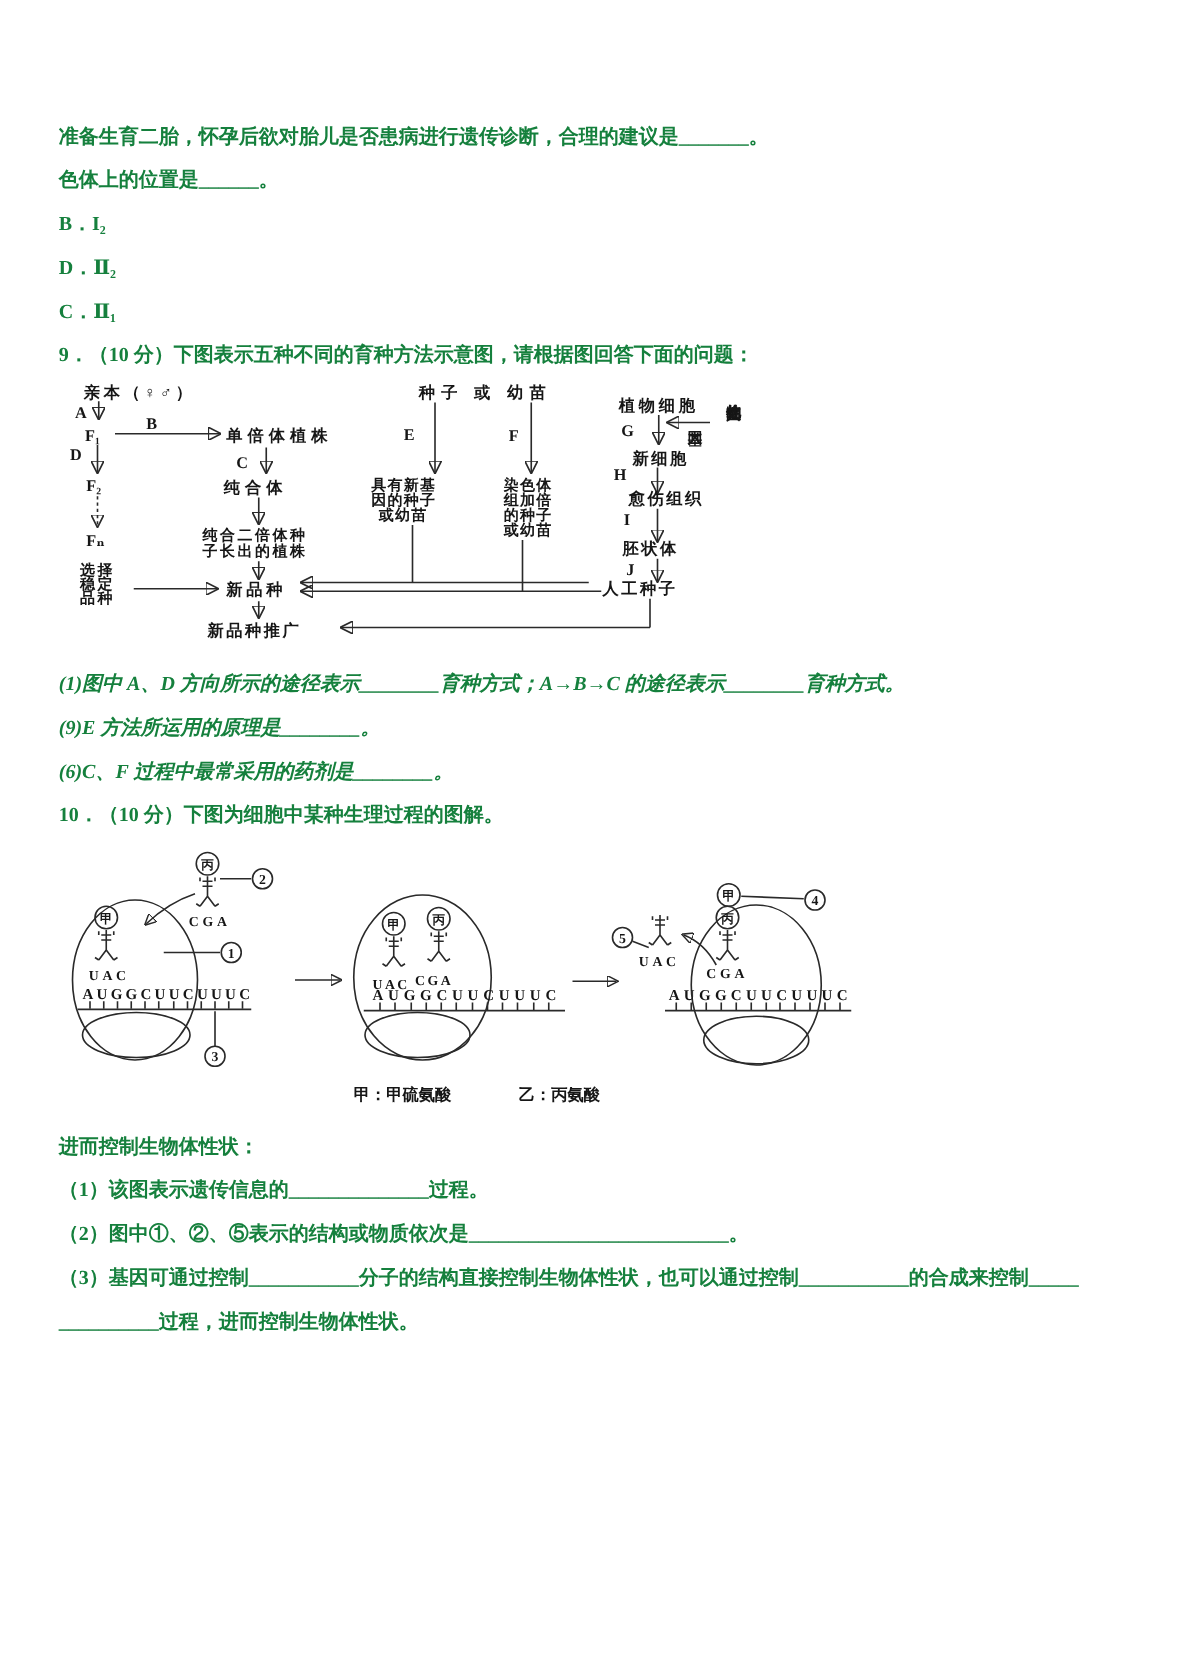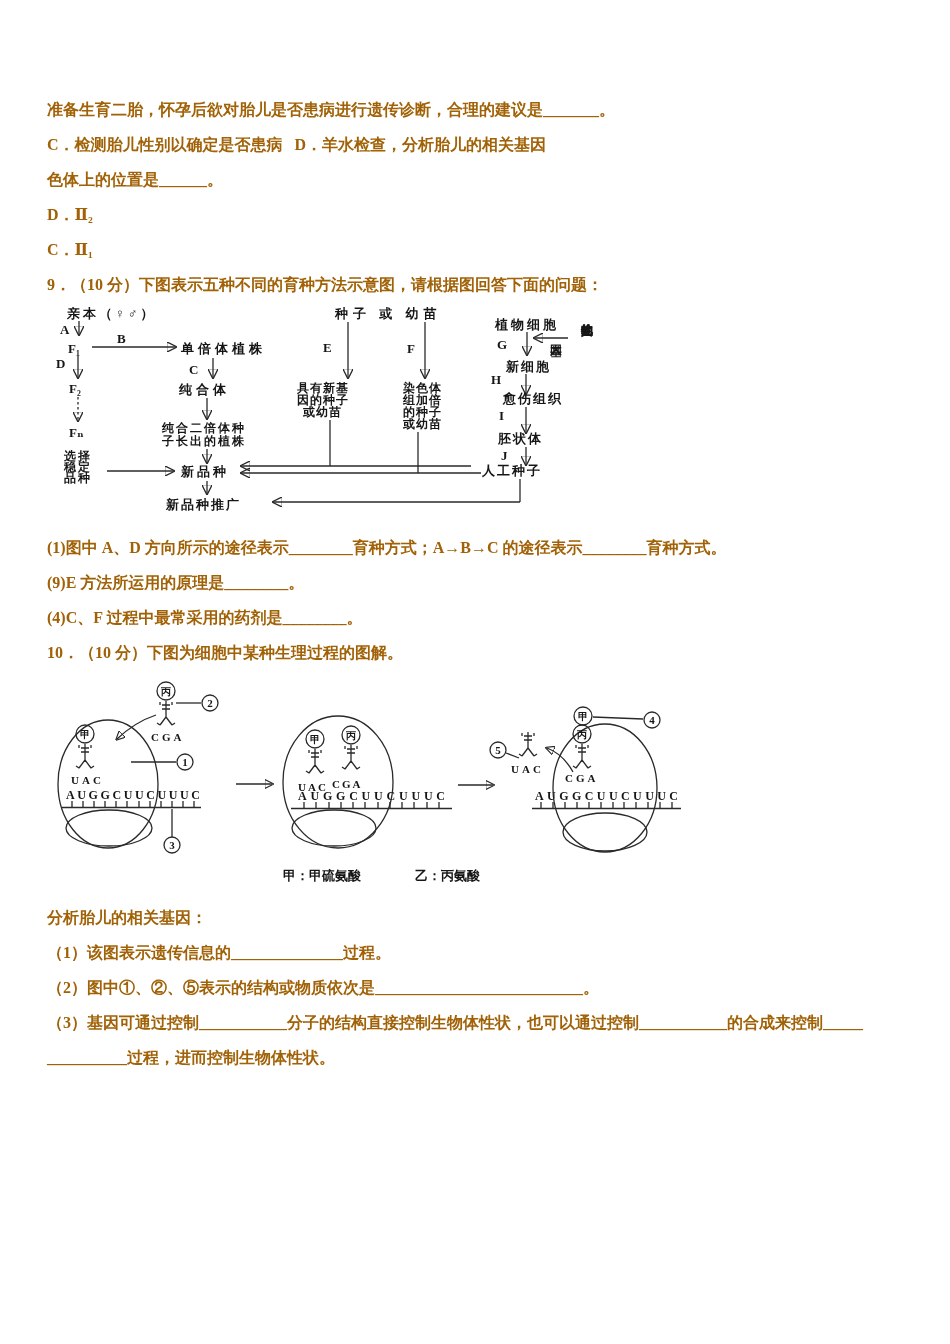"准备生育二胎，怀孕后欲对胎儿是否患病进行遗传诊断，合理的建议是_______。" .page { color: #a16207 -> #15803d }
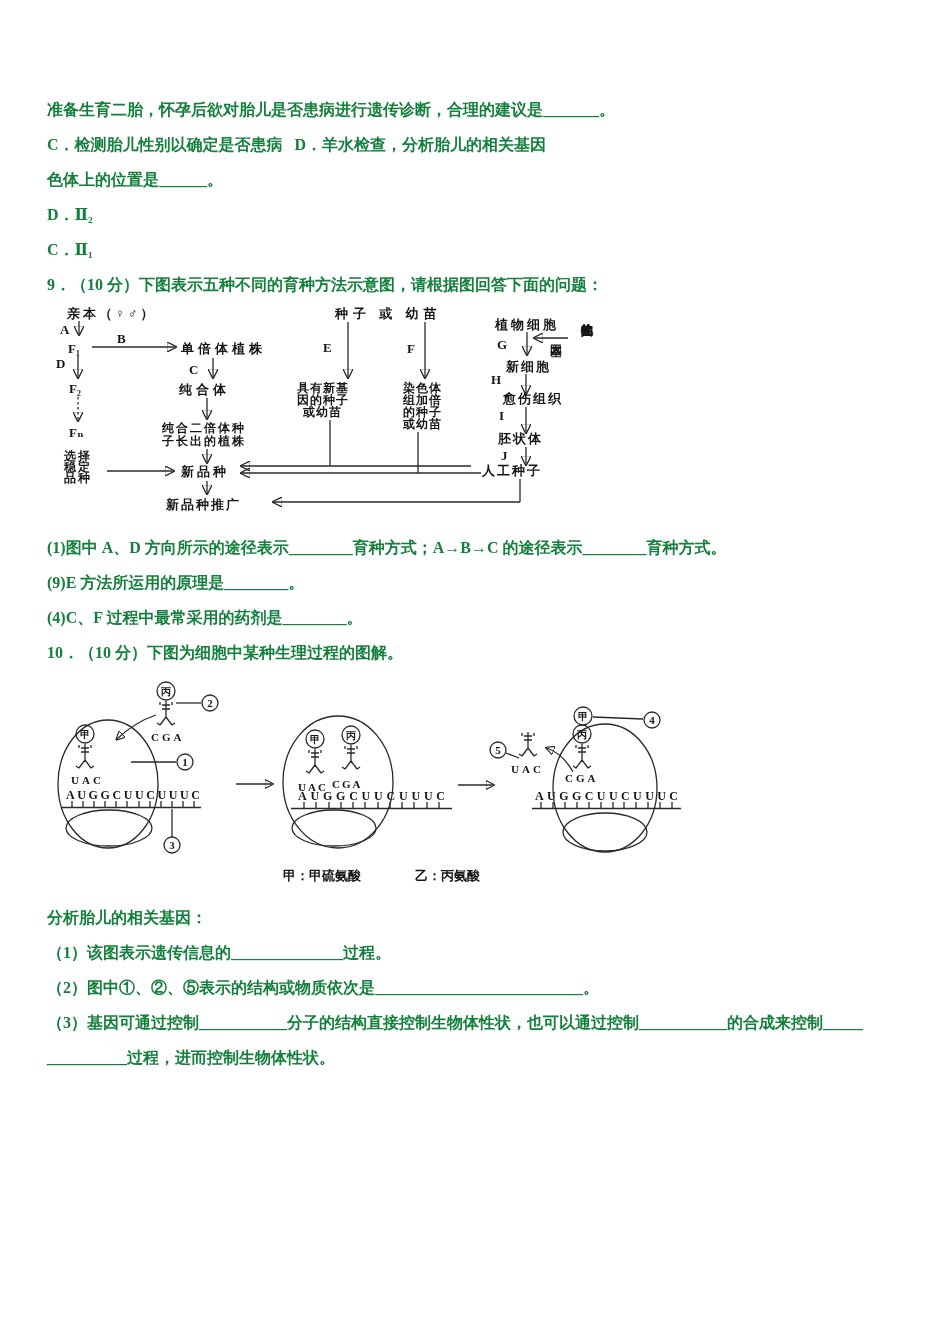"C．检测胎儿性别以确定是否患病 D．羊水检查，分析胎儿的相关基因" p.line { html: <p>C．检测胎儿性别以确定是否患病 D．羊水检查，分析胎儿的相关基因</p> -> none }
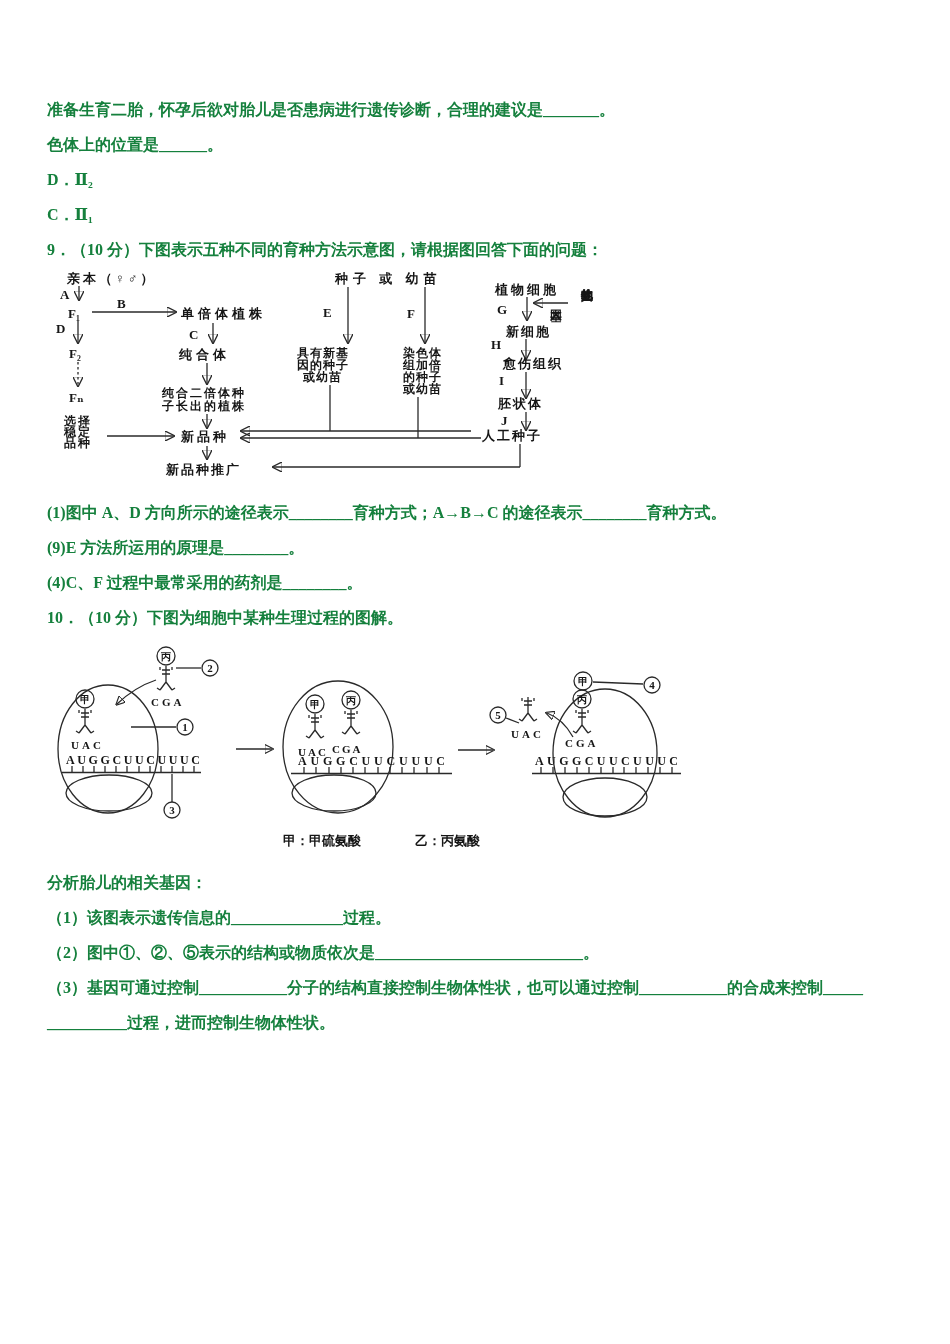"B．I₂" p.line { html: none -> <p>B．I₂</p> }
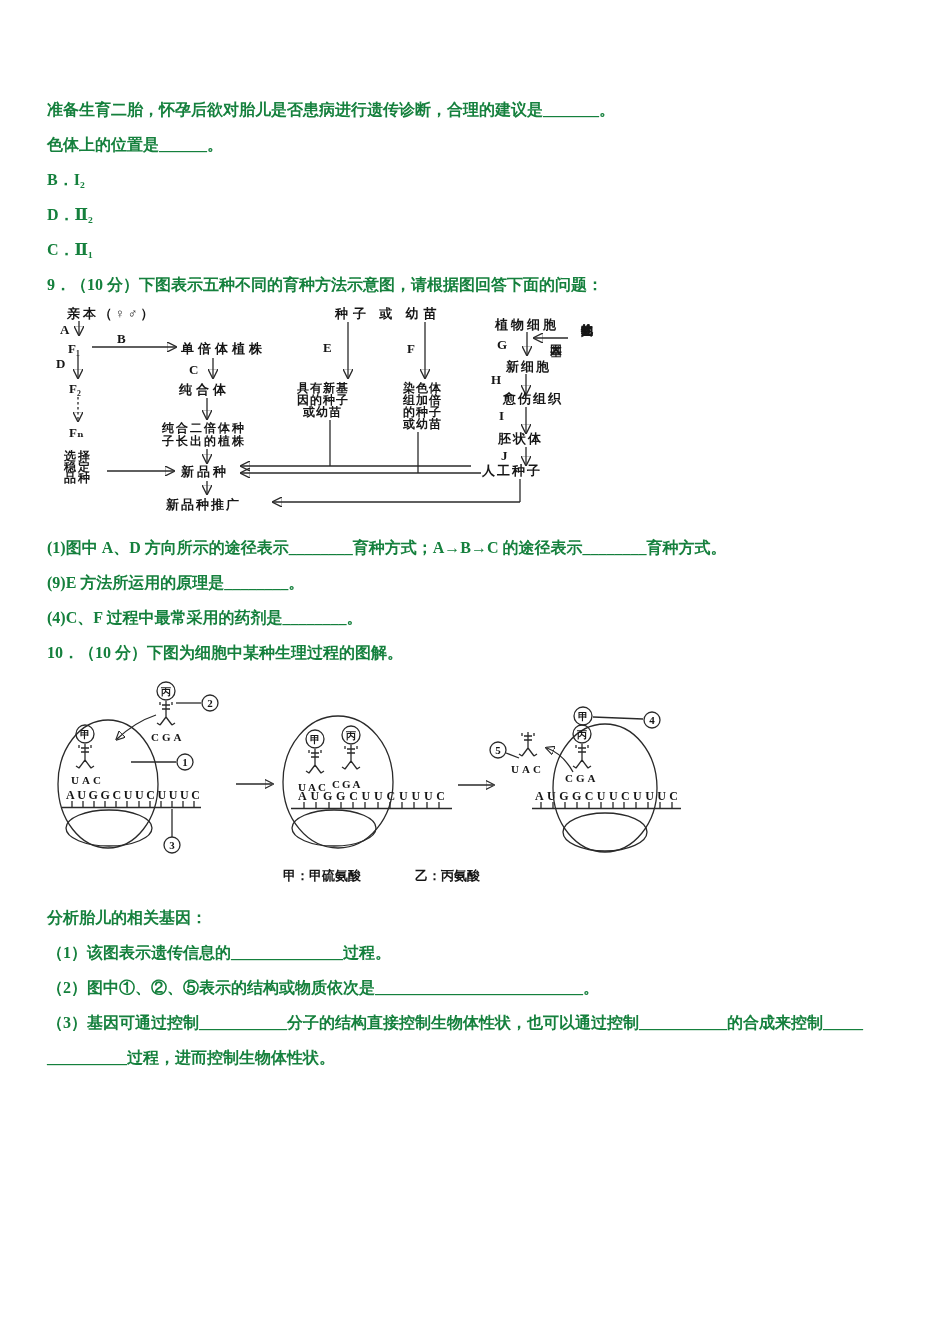"(1)图中 A、D 方向所示的途径表示________育种方式；A→B→C" .subqs { font-style: none -> italic }
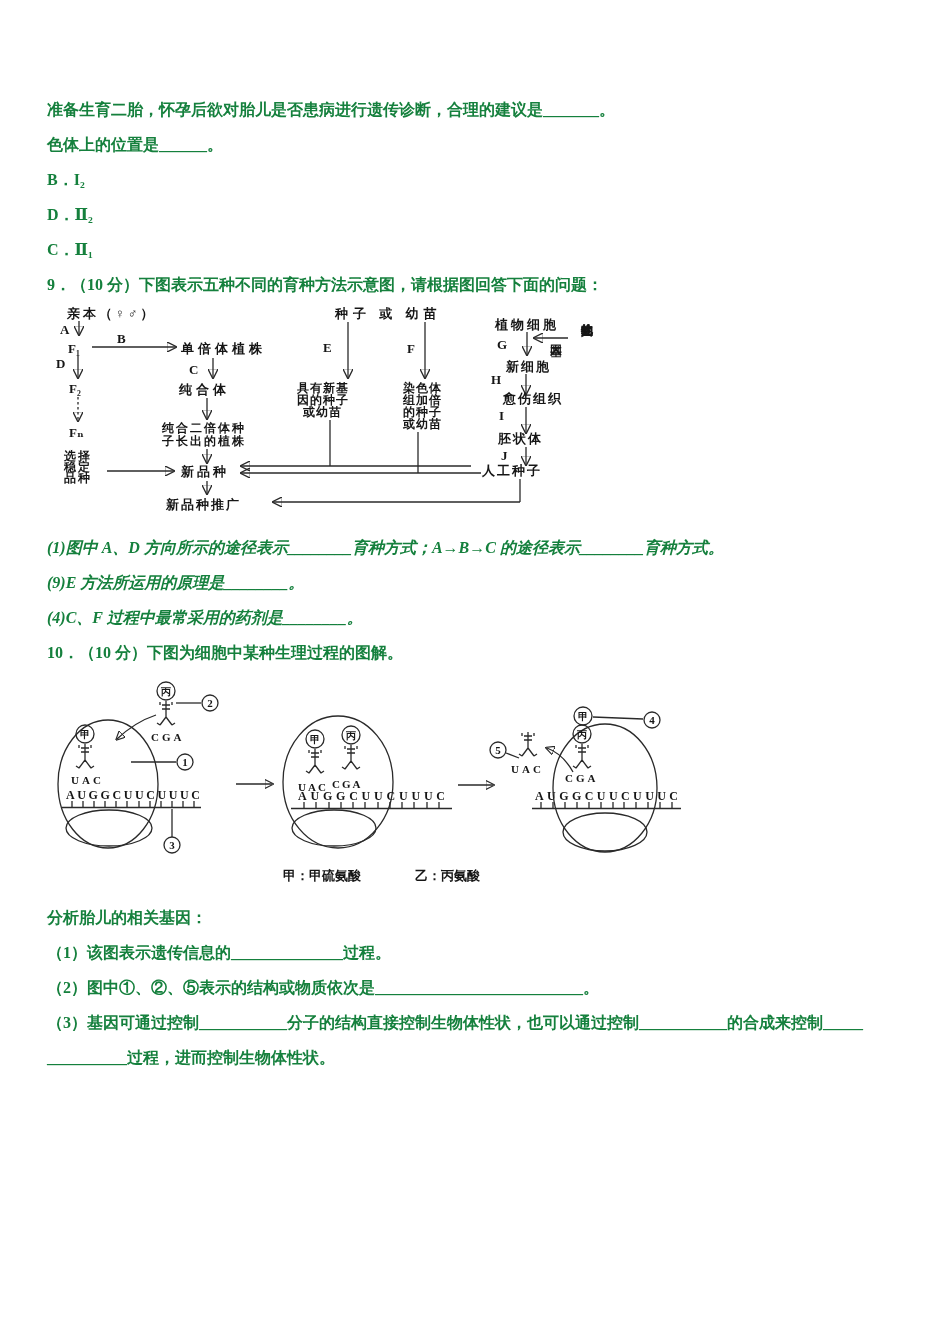"(4)C、F 过程中最常采用的药剂是________。" p.line { text: 4 -> 6 }
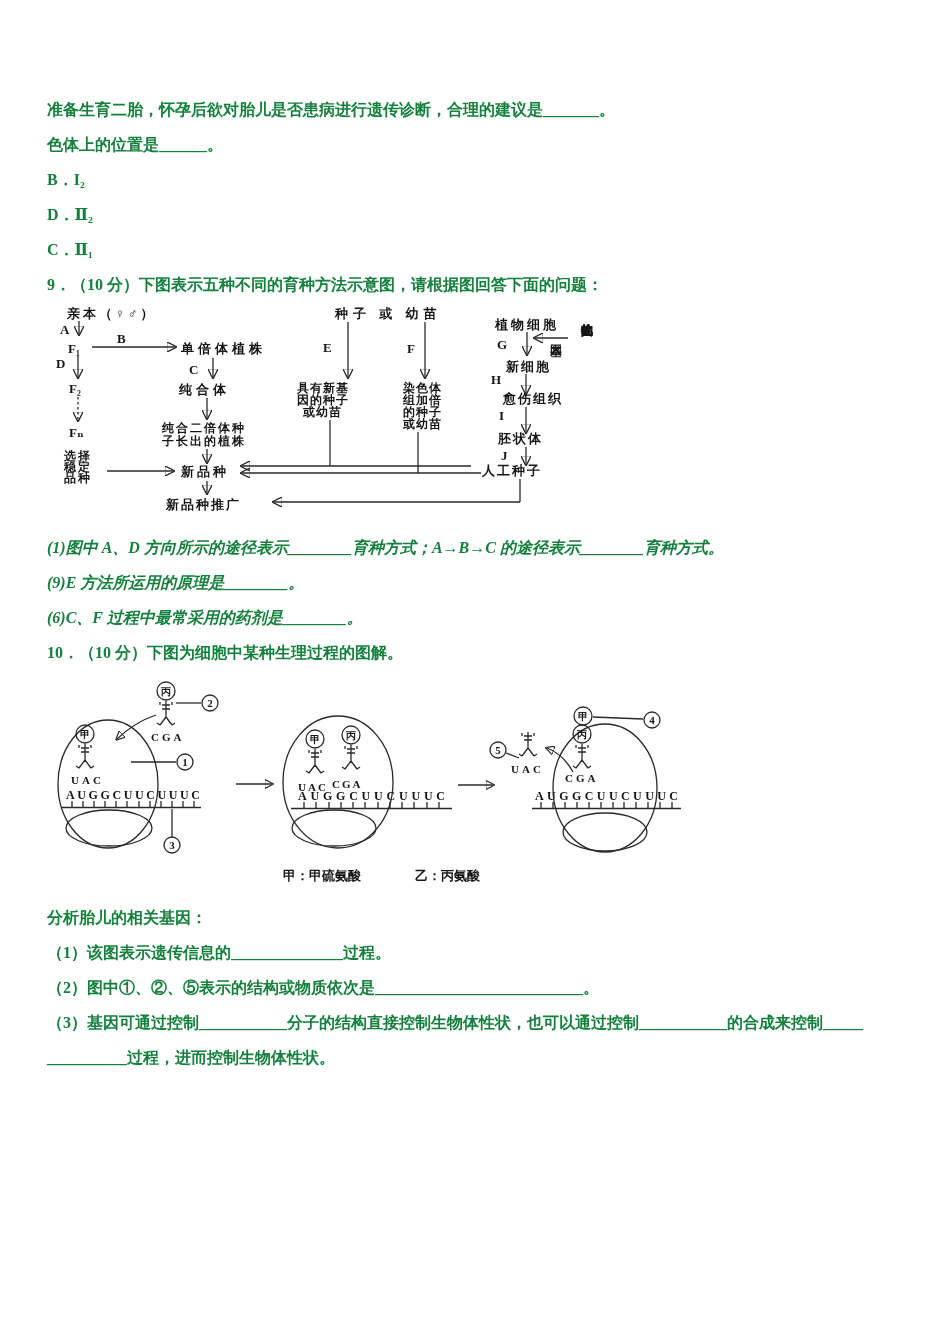"分析胎儿的相关基因：" p.line { text: 分析胎儿的相关基因 -> 进而控制生物体性状 }
